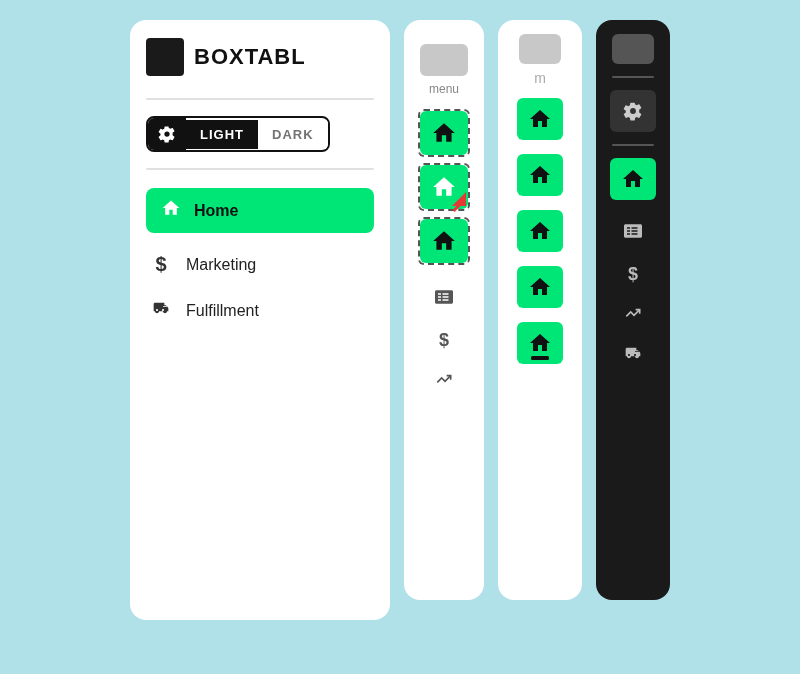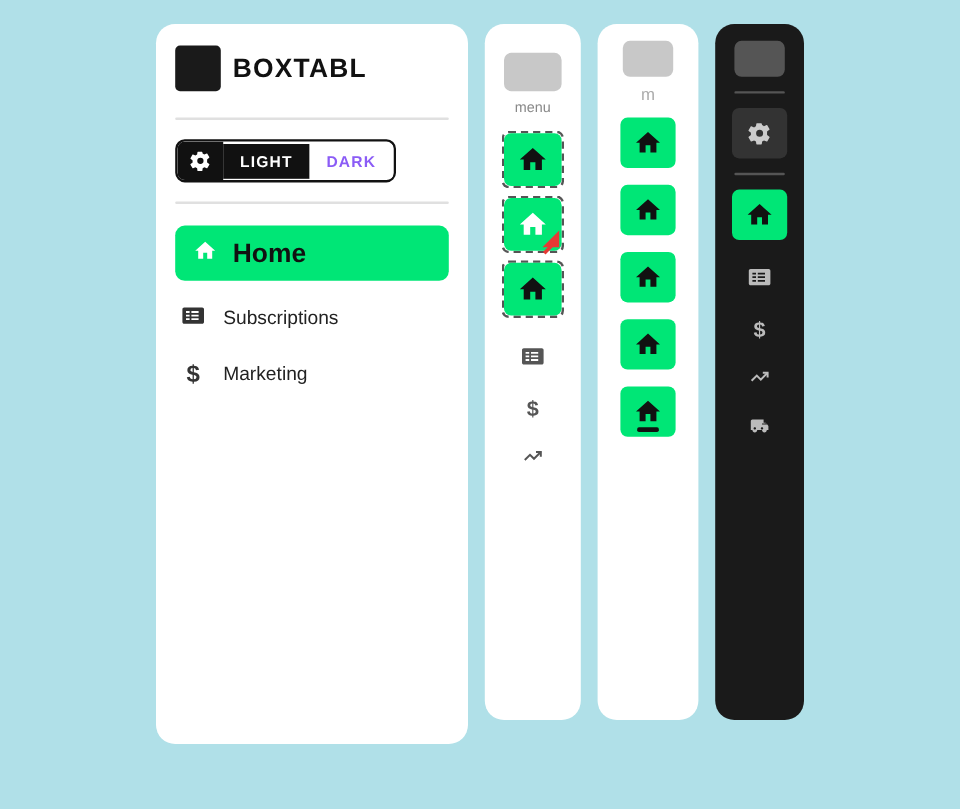"DARK" .theme-dark-btn { color: #8b5cf6 -> #737373 }
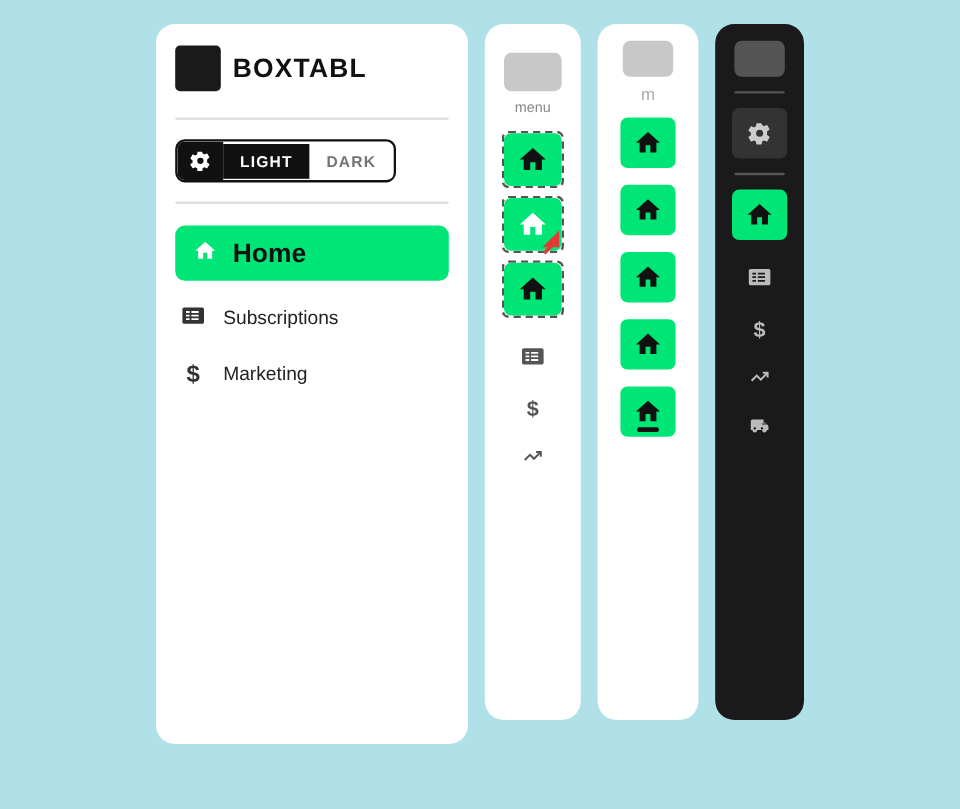"Home" .nav-item-active-label { font-size: 22px -> 16px }
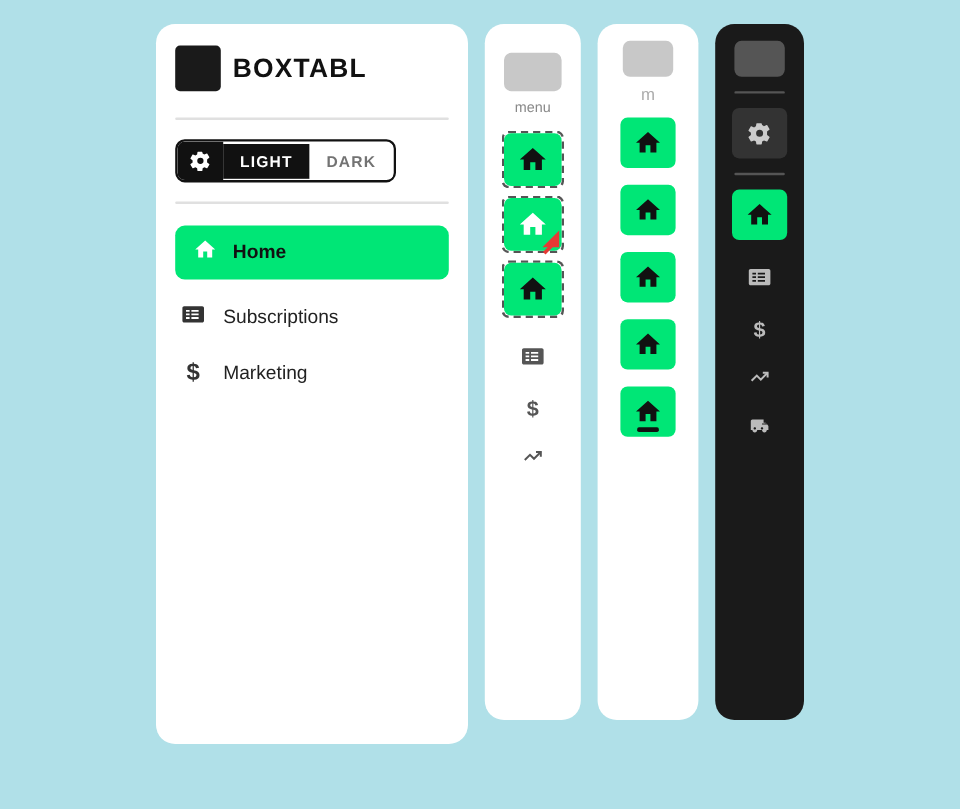"Subscriptions" div.nav-item { html: <div> <span> <svg> <path></path> </svg> </span> <span>Subscriptions</span> </div> -> none }
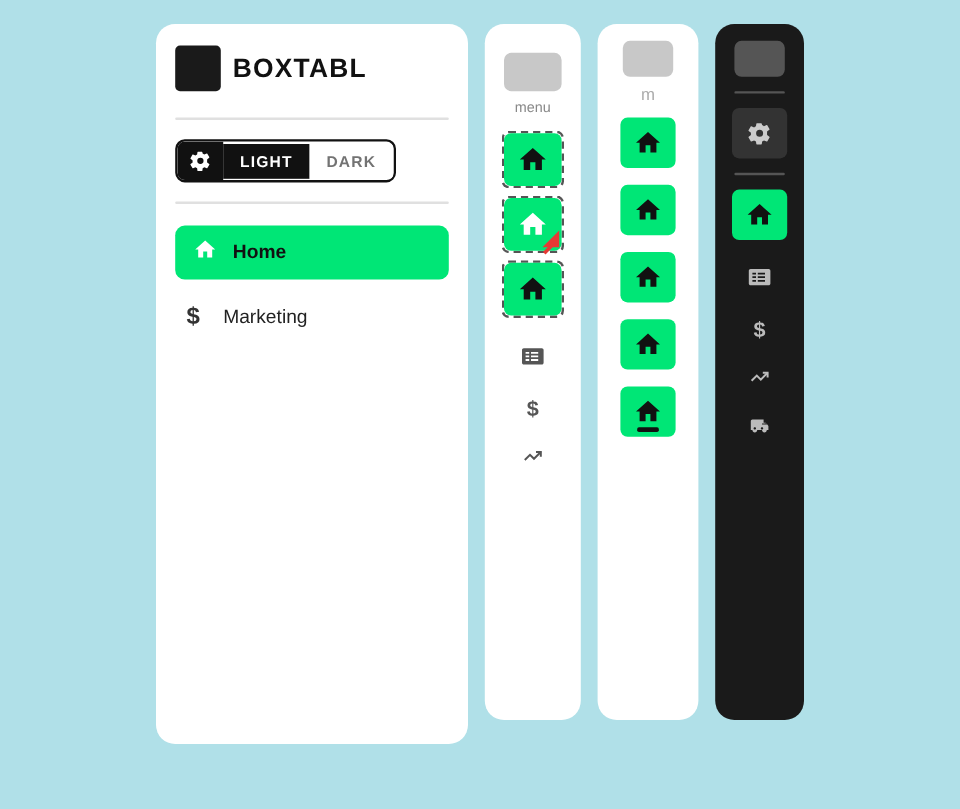"Fulfillment" div.nav-item { html: none -> <div> <span> <svg> <path></path> </svg> </span> <span>Fulfillment</span> </div> }
